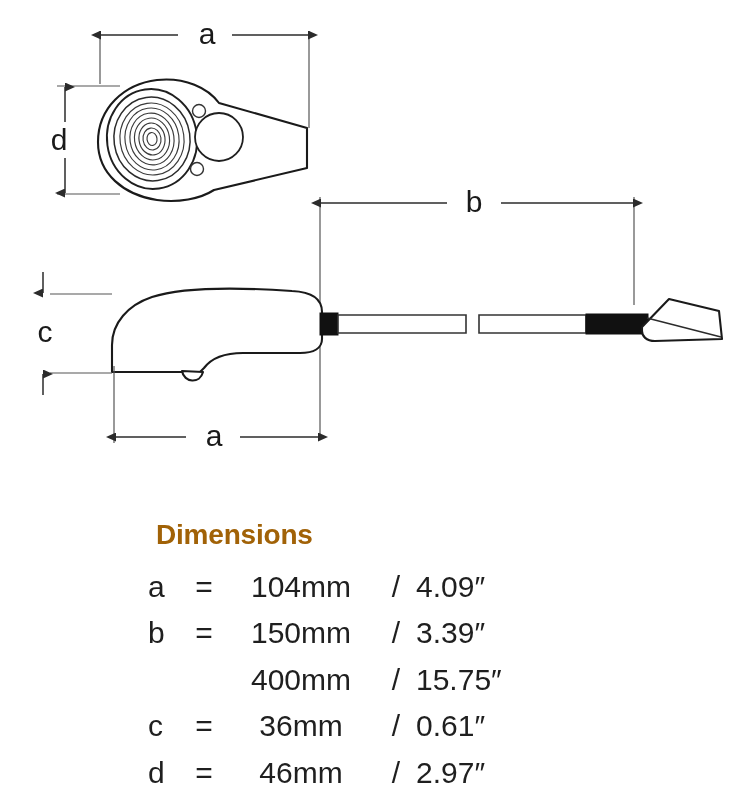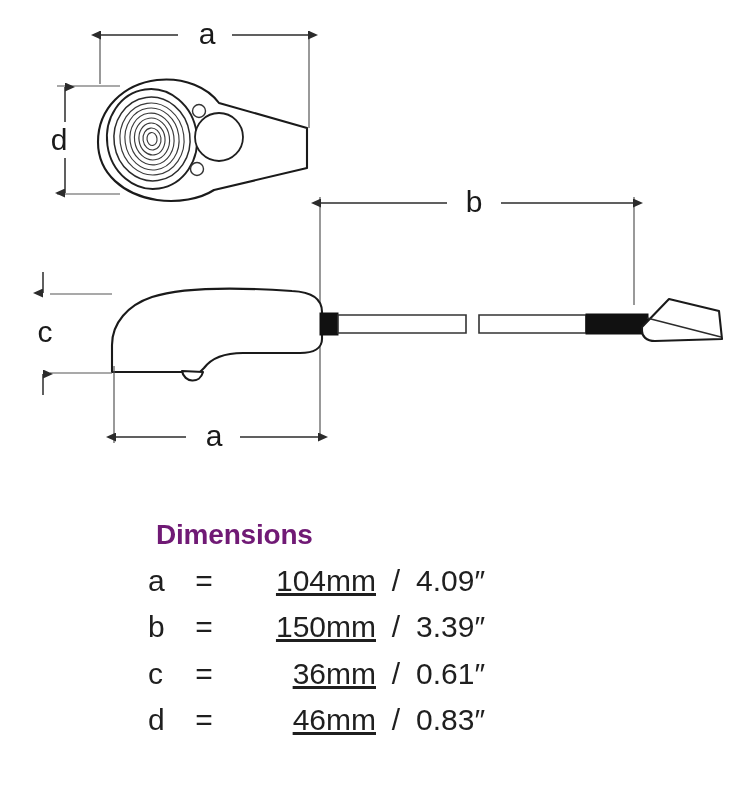"Dimensions" .table-title { color: #701a75 -> #a16207; margin: 0 0 6px 8px -> 0 0 12px 8px }
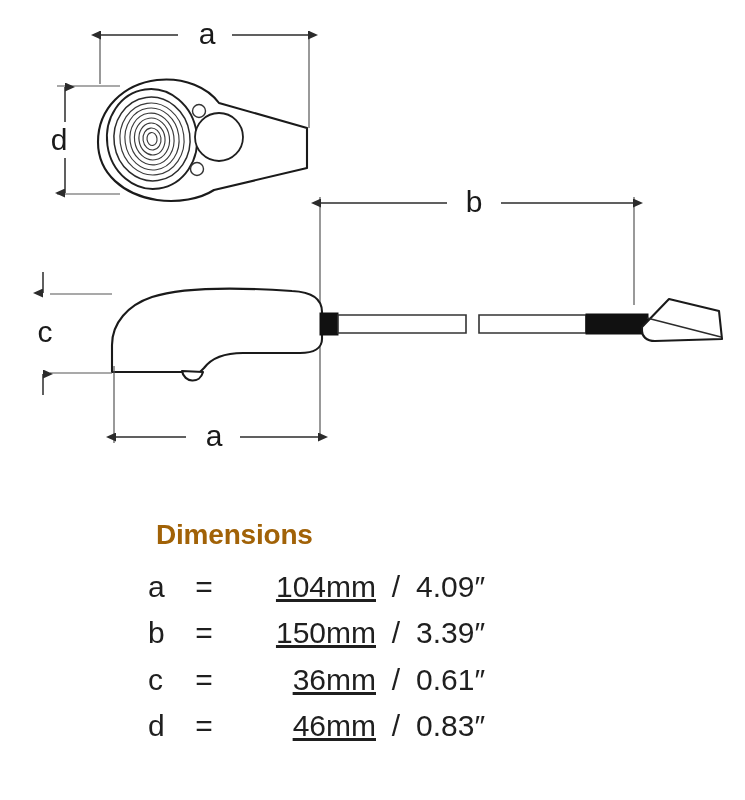"104mm" td.c-mm { text-align: right -> center; text-decoration: underline -> none }
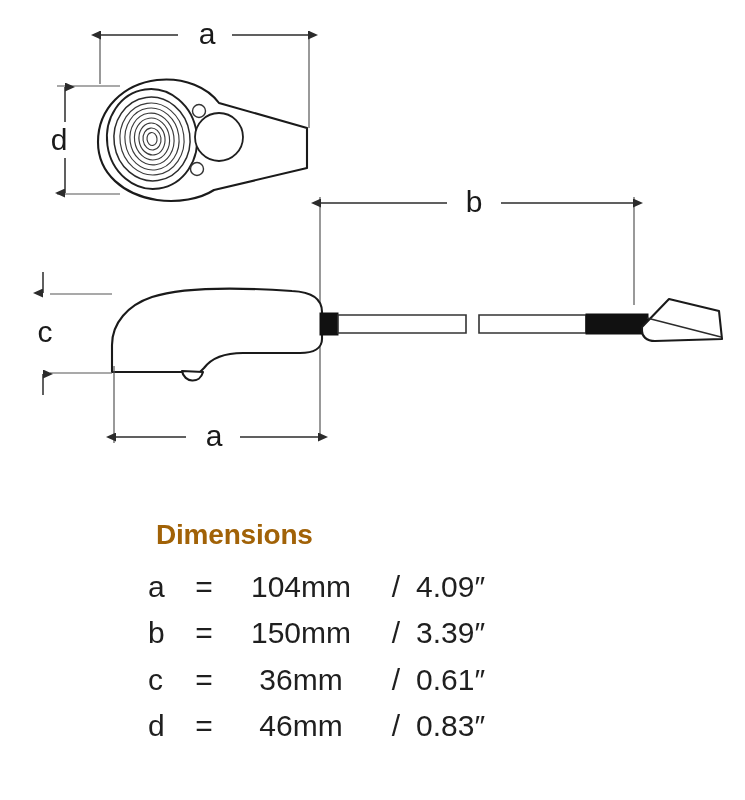"400mm" tr { html: none -> <tr> <td></td> <td></td> <td>400mm</td> <td>/</td> <td>15.75″</td> </tr> }
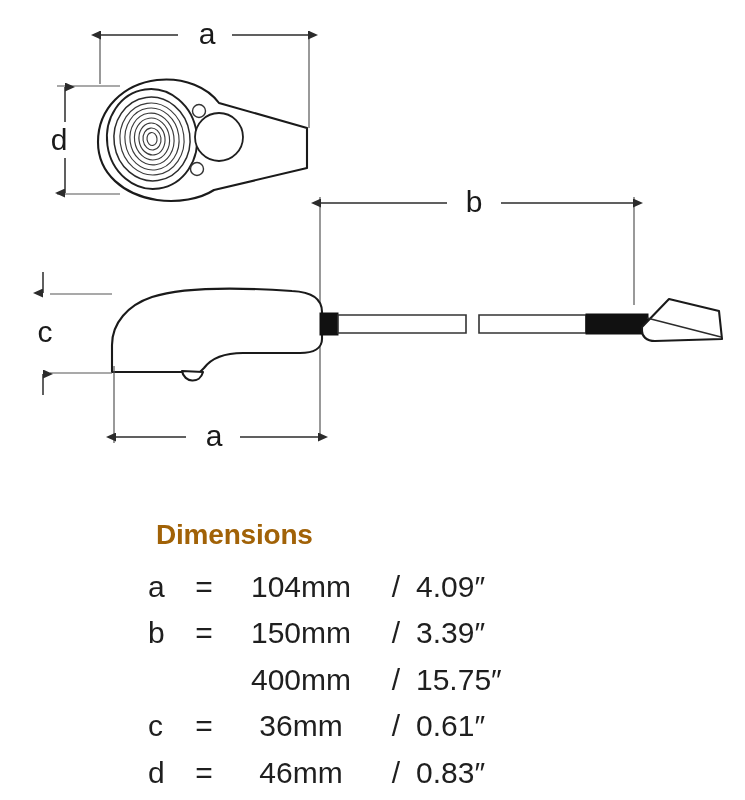"0.83″" td.c-in { text: 0.83 -> 2.97 }
